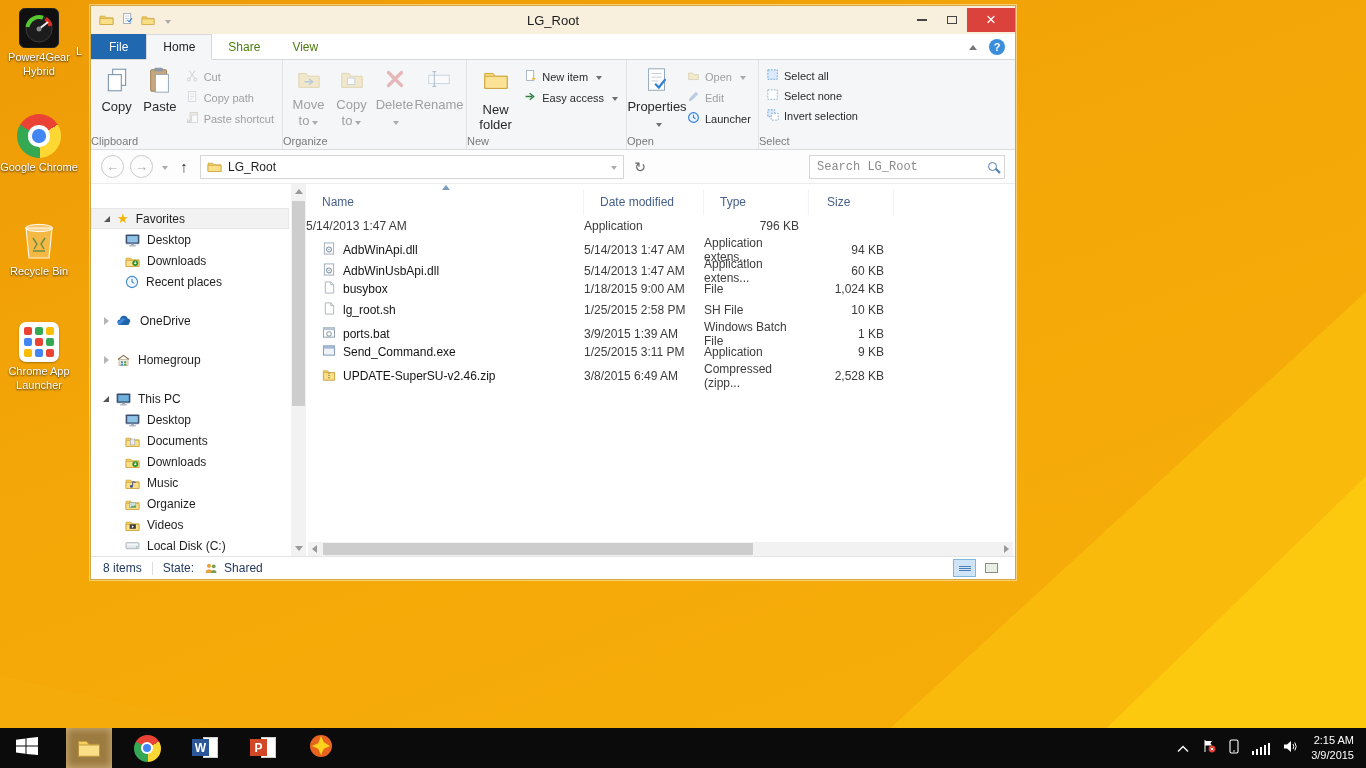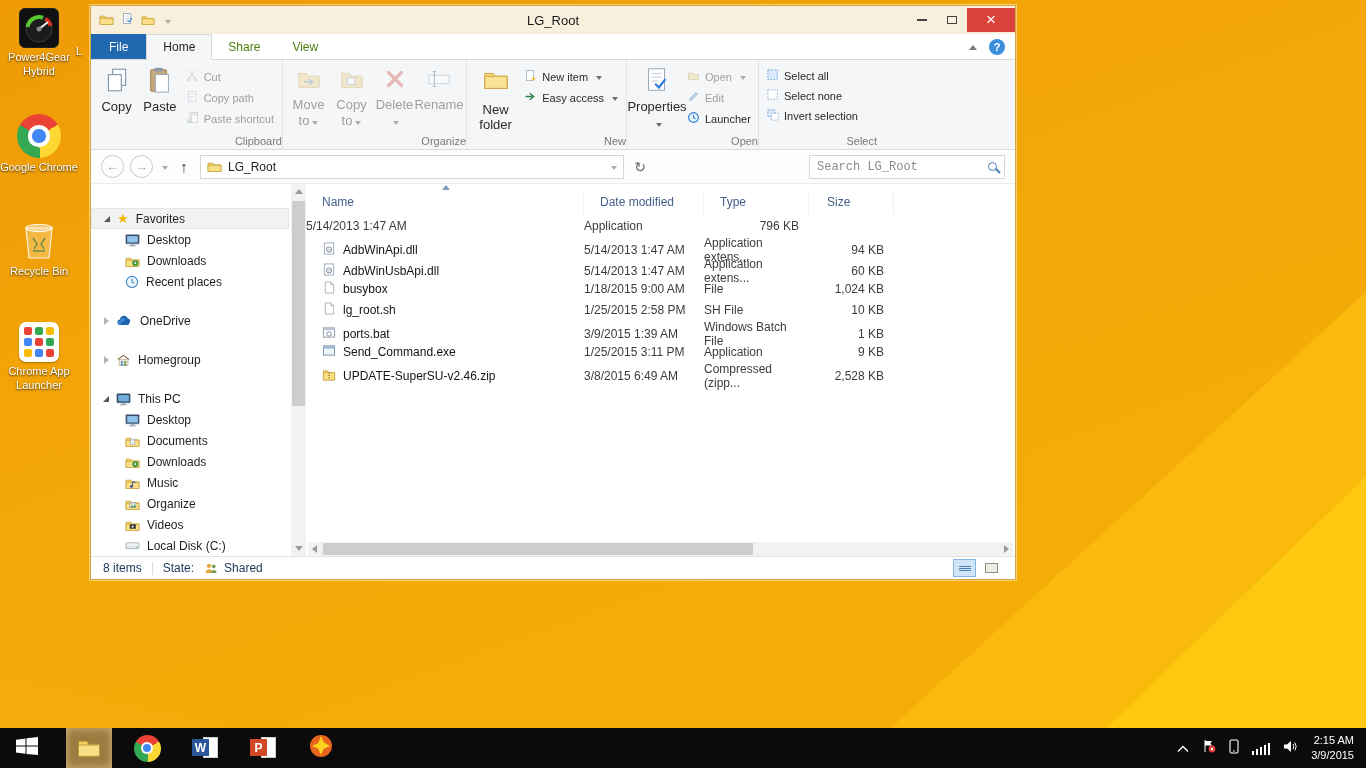"Clipboard" .rg-label { text-align: right -> left }
